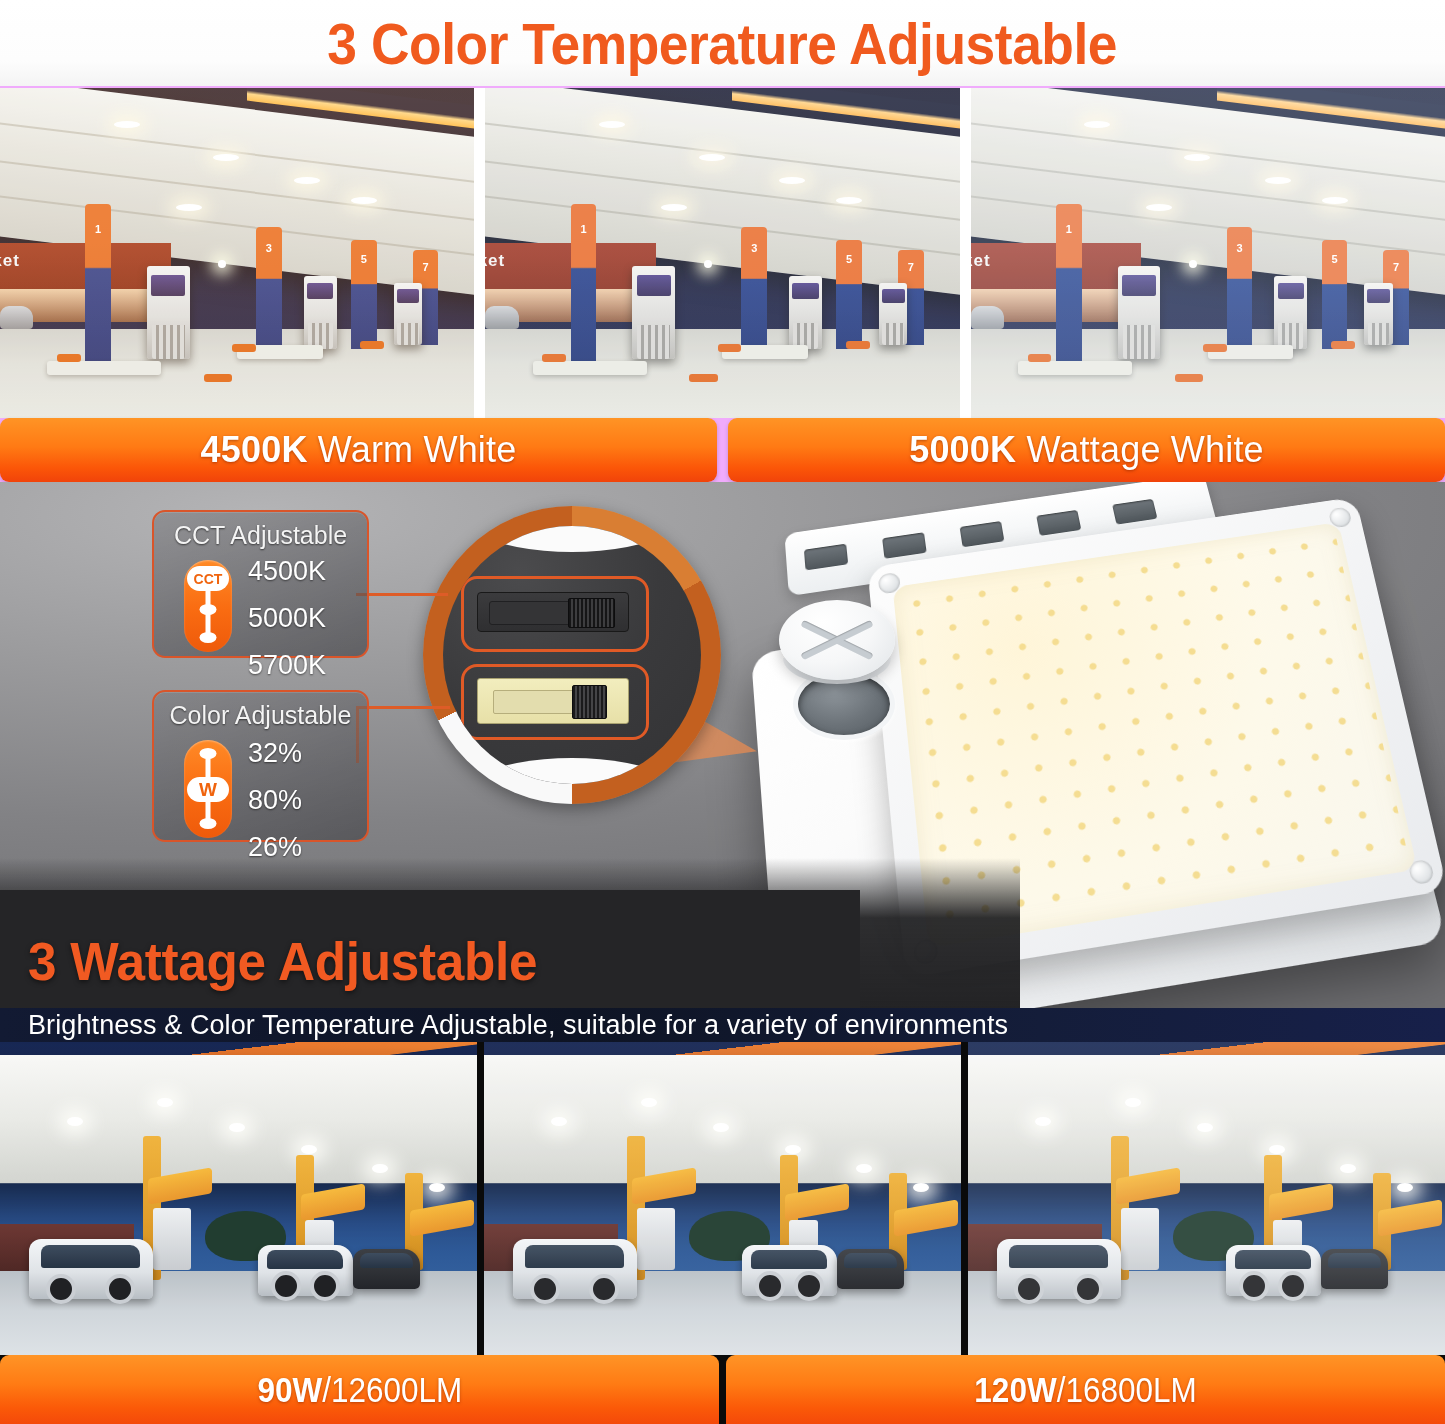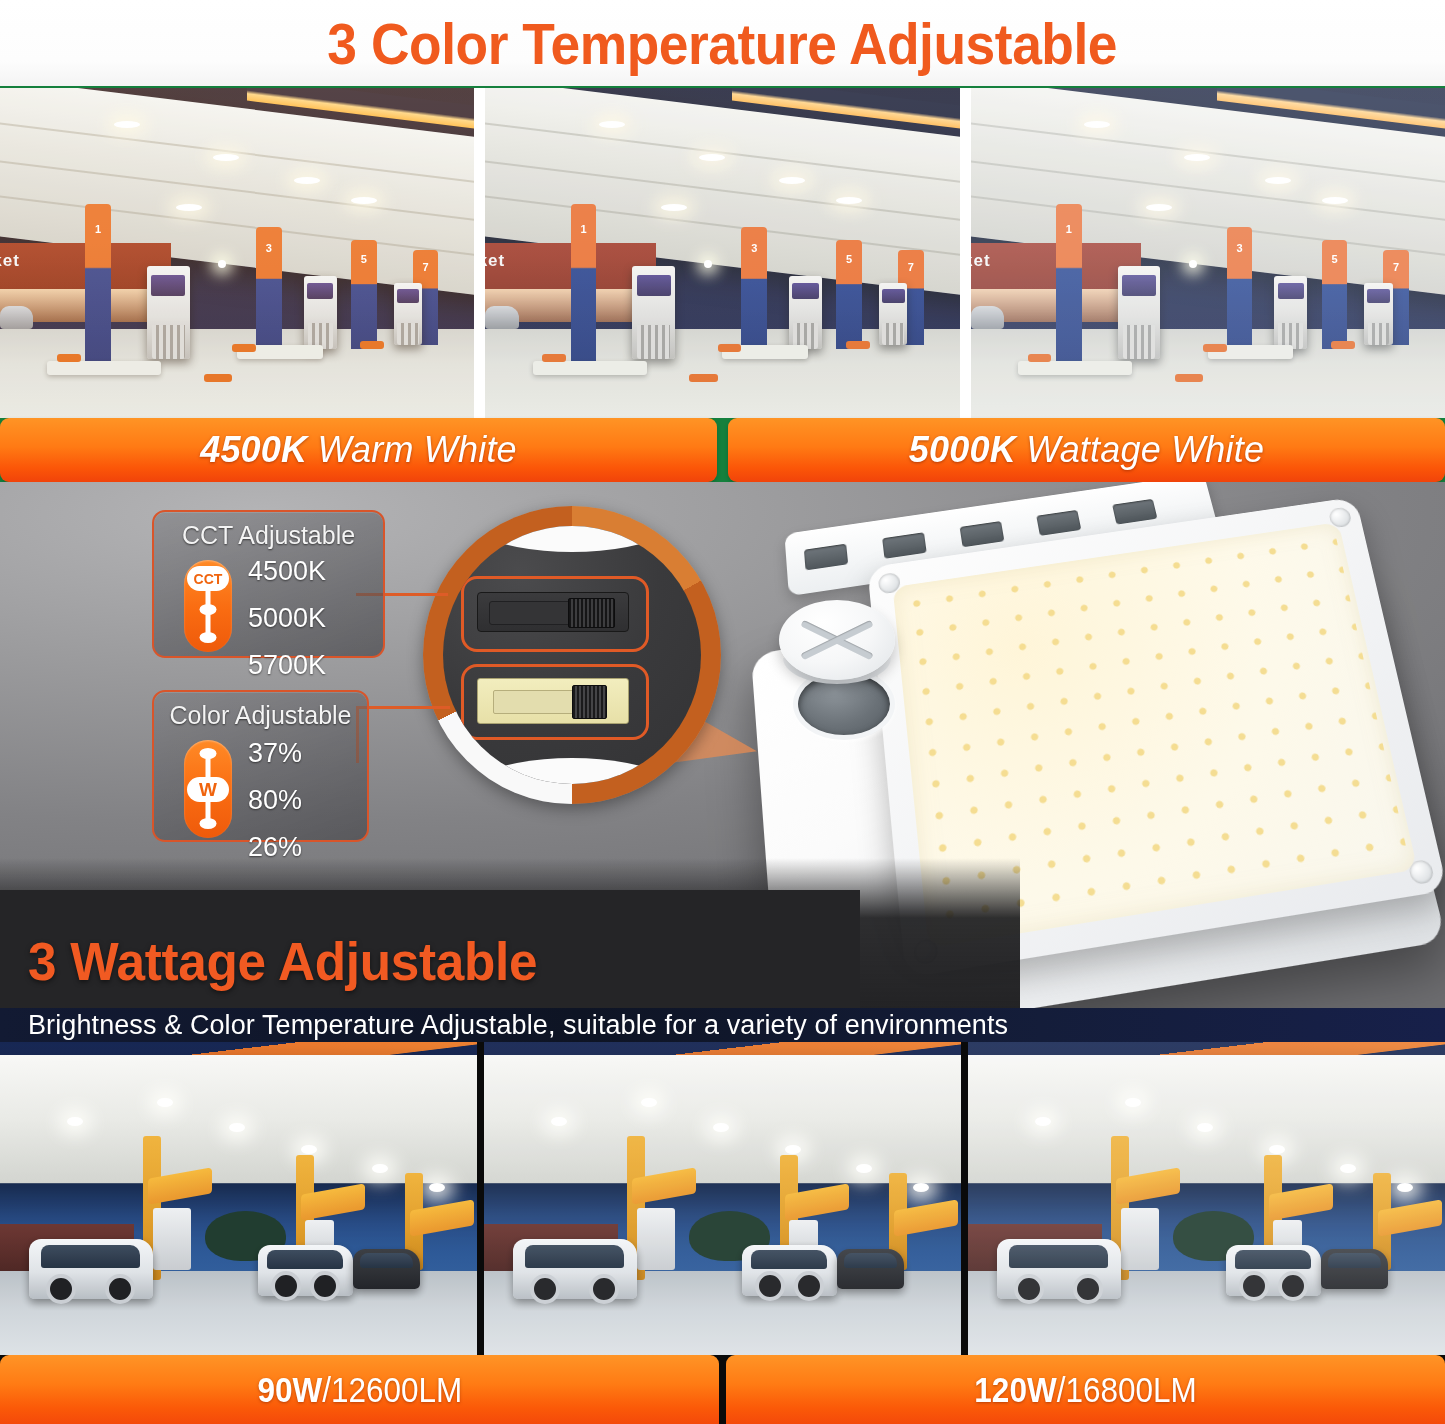"3 Color Temperature Adjustable" .page { background: #15803d -> #f0abfc }
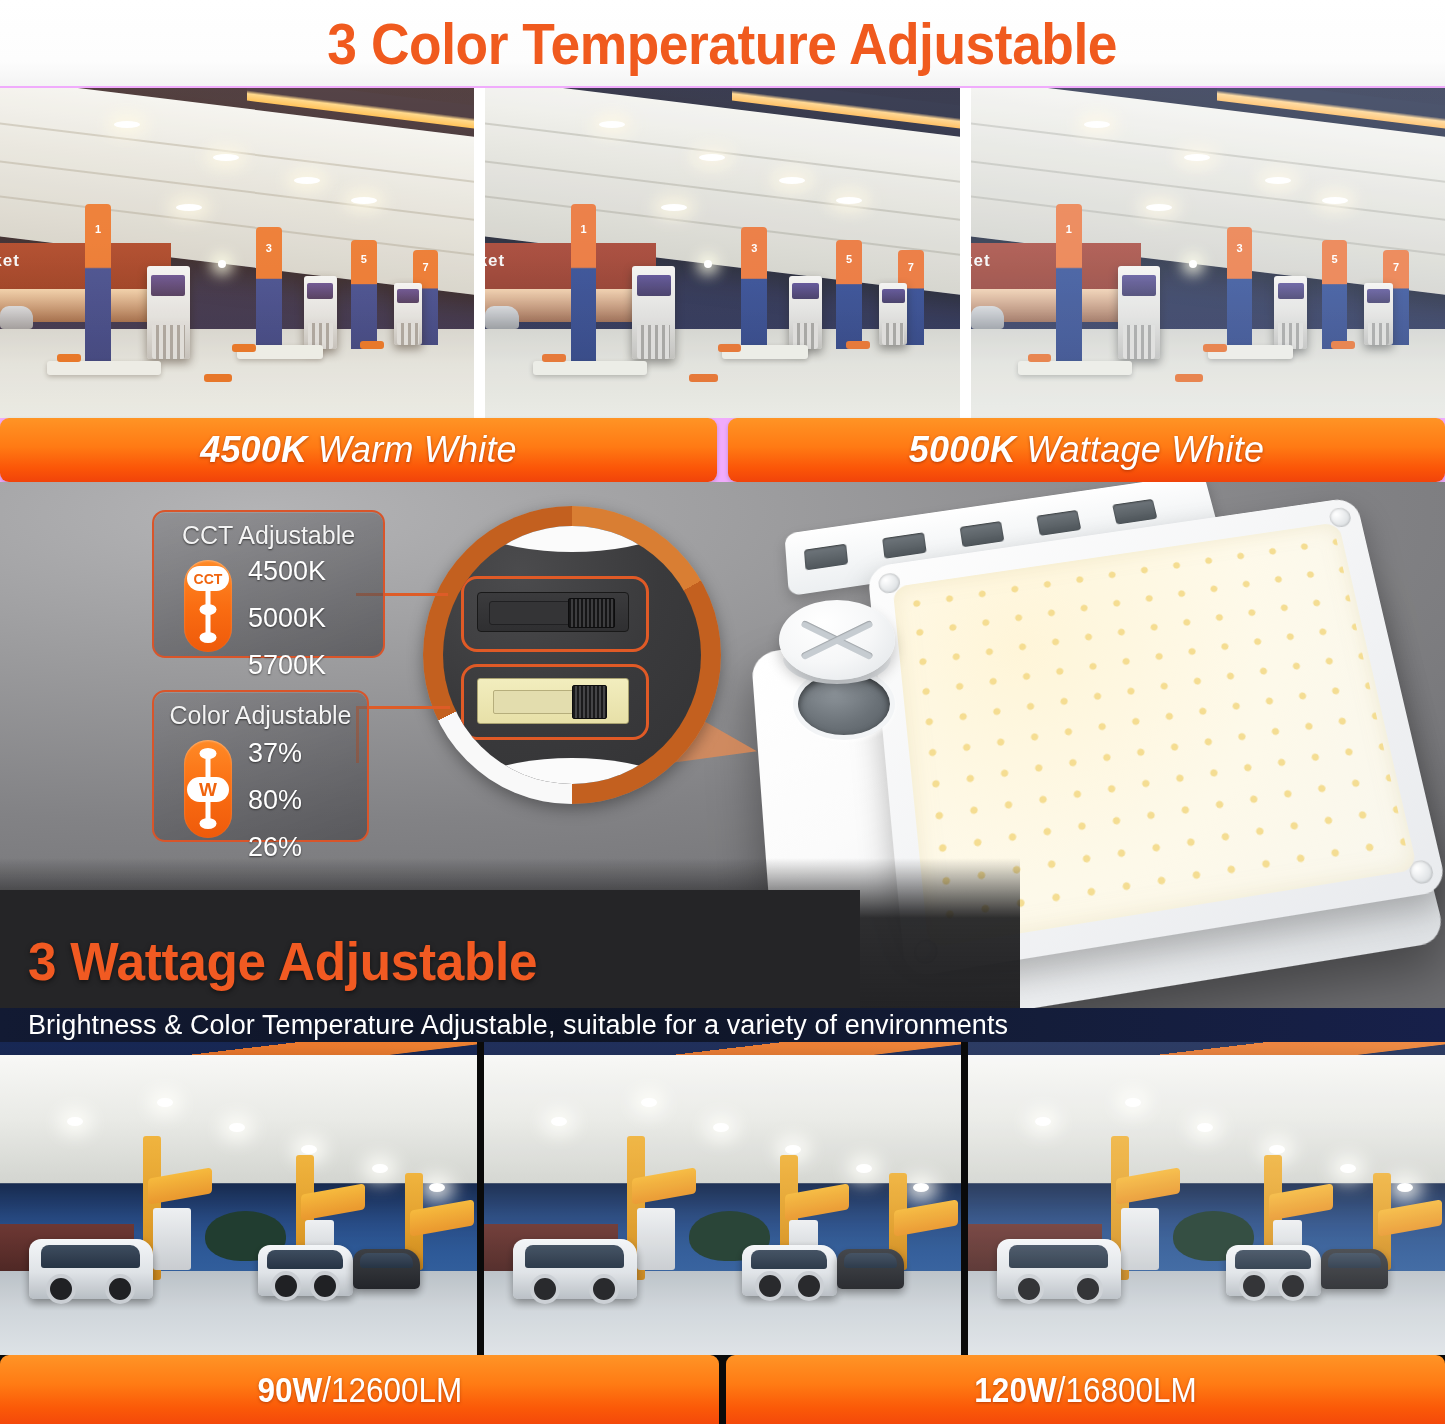"4500K Warm White" .cctbar .txt { font-style: italic -> none }
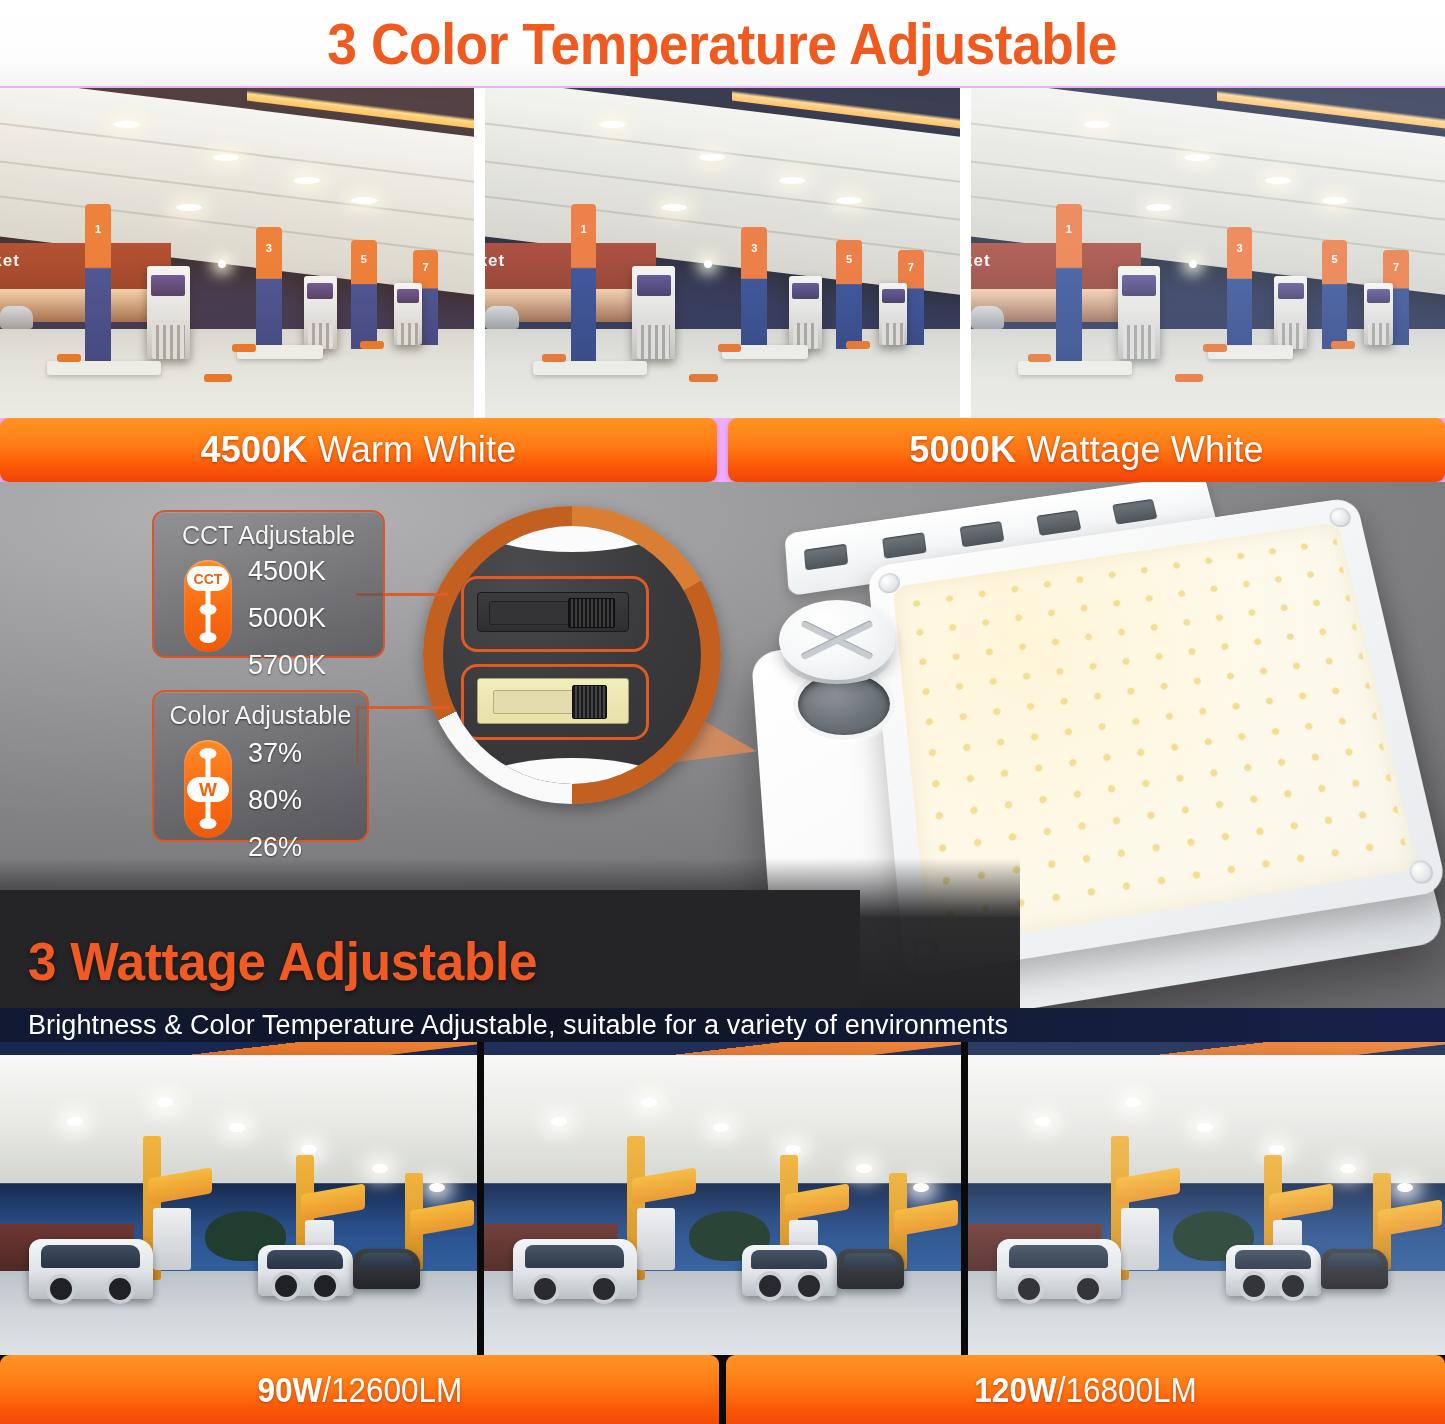"CCT Adjustable" div.callout { padding-left: 16px -> none }
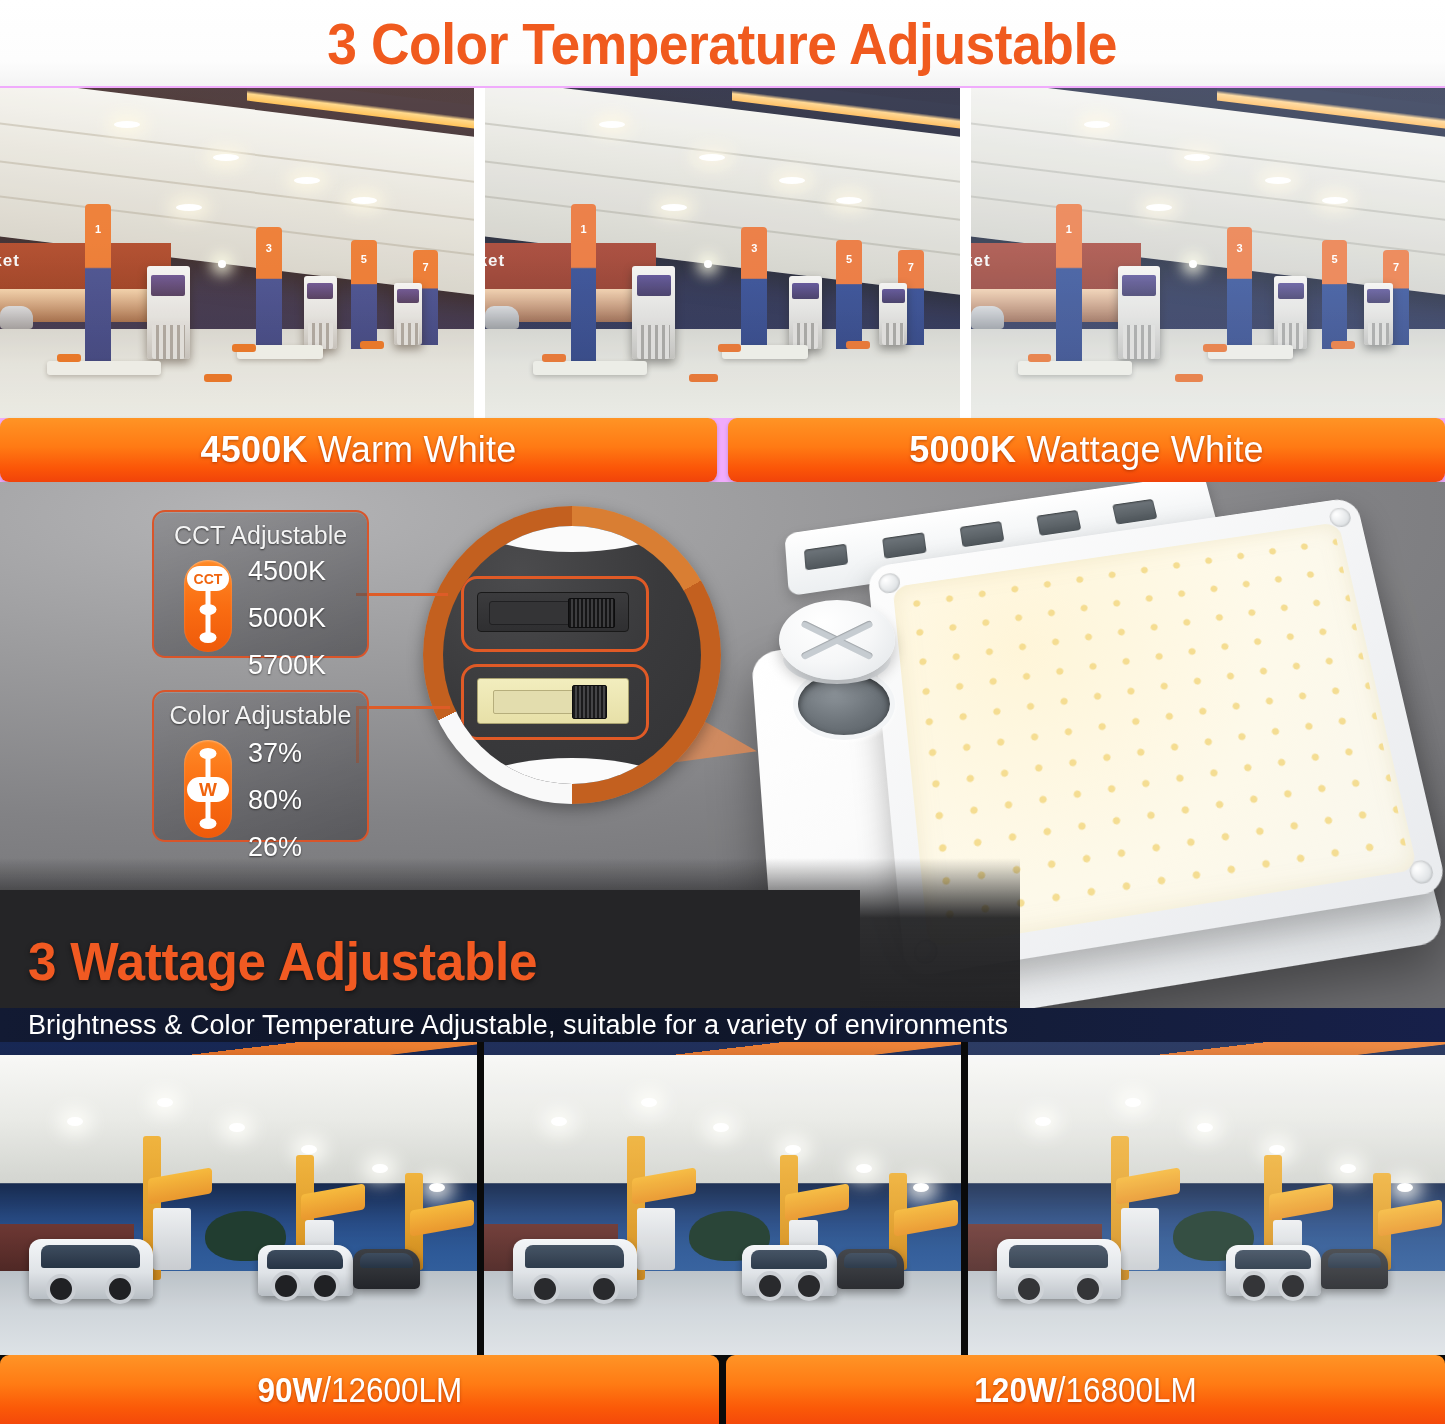"37%" div { text: 37% -> 32% }
